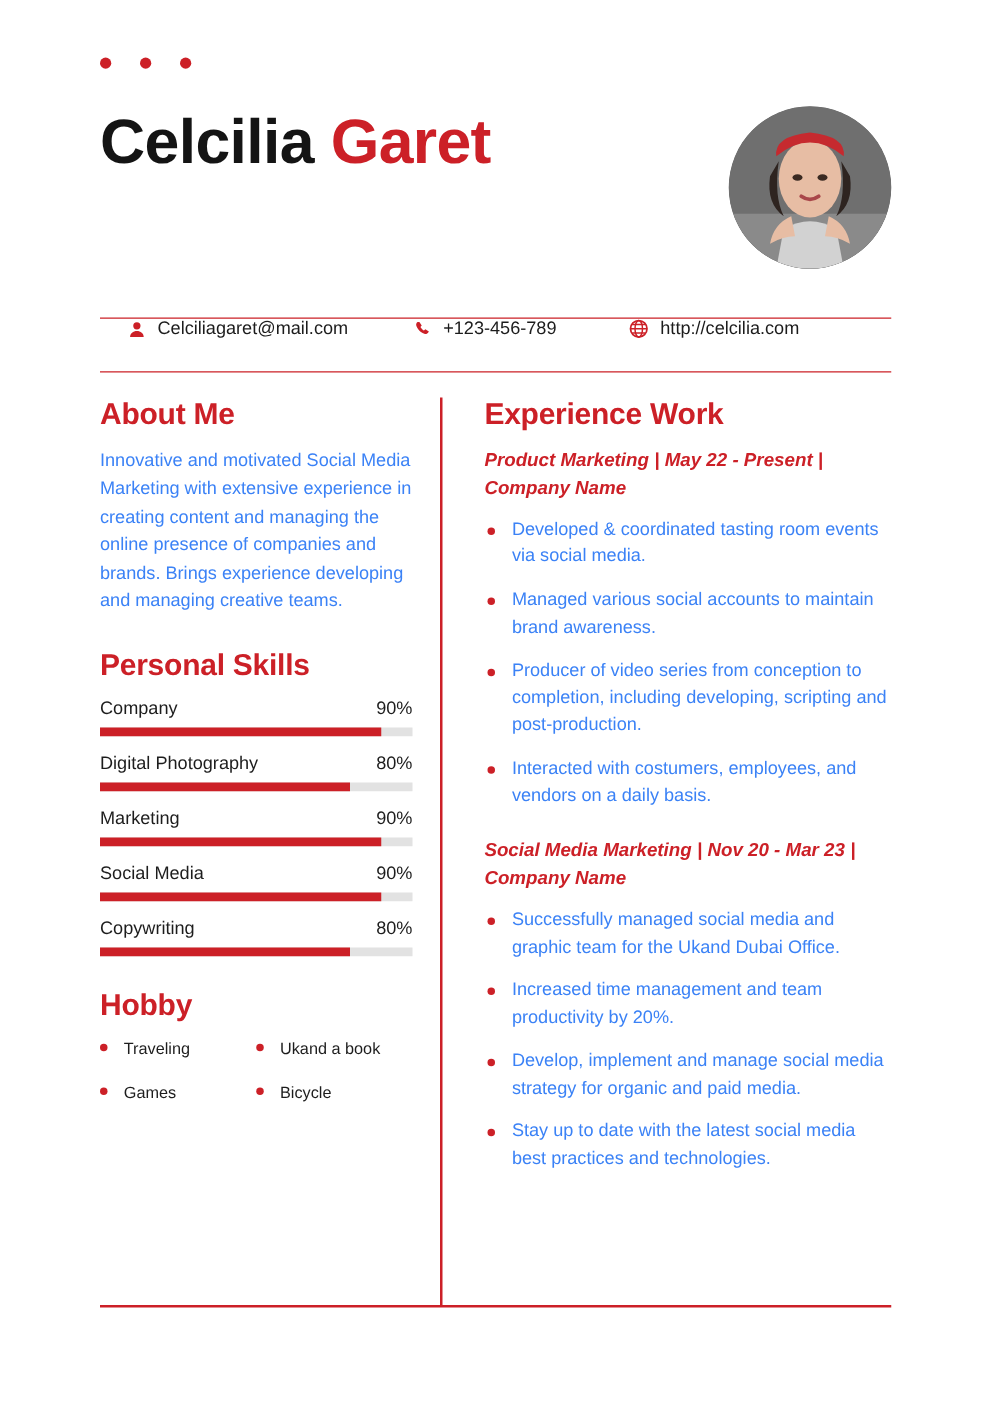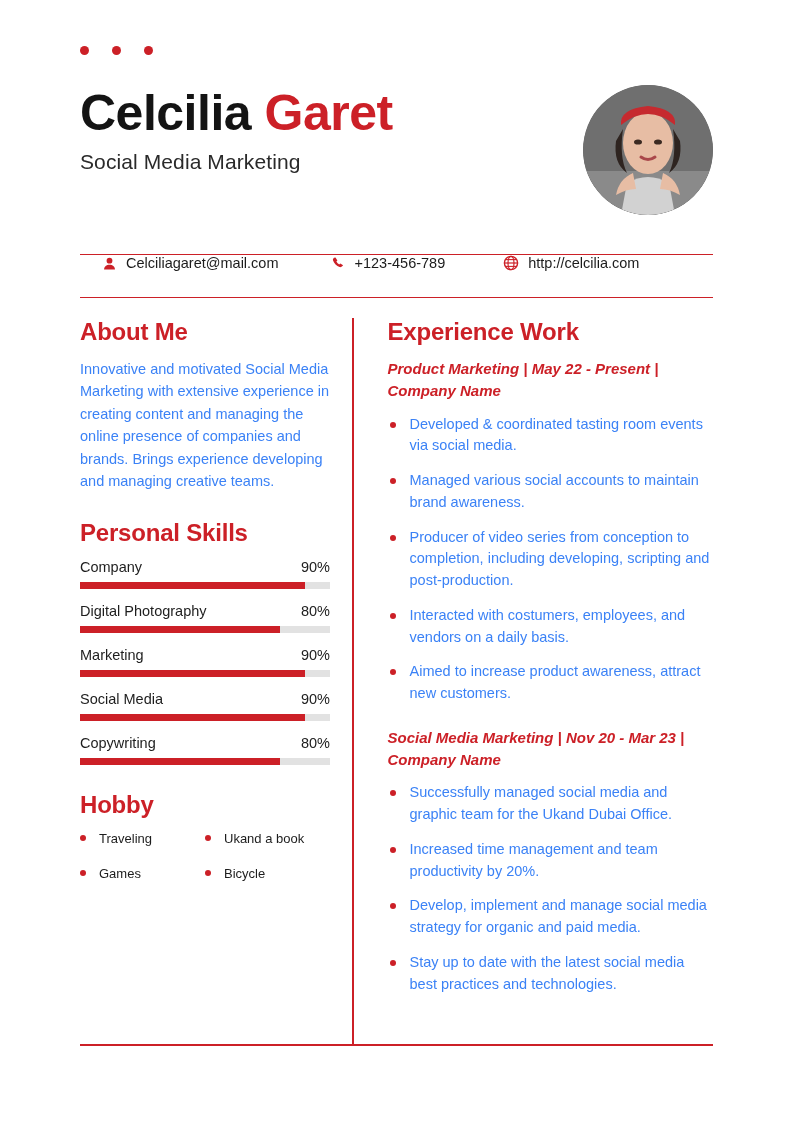"Social Media Marketing" div.role { html: <div>Social Media Marketing</div> -> none }
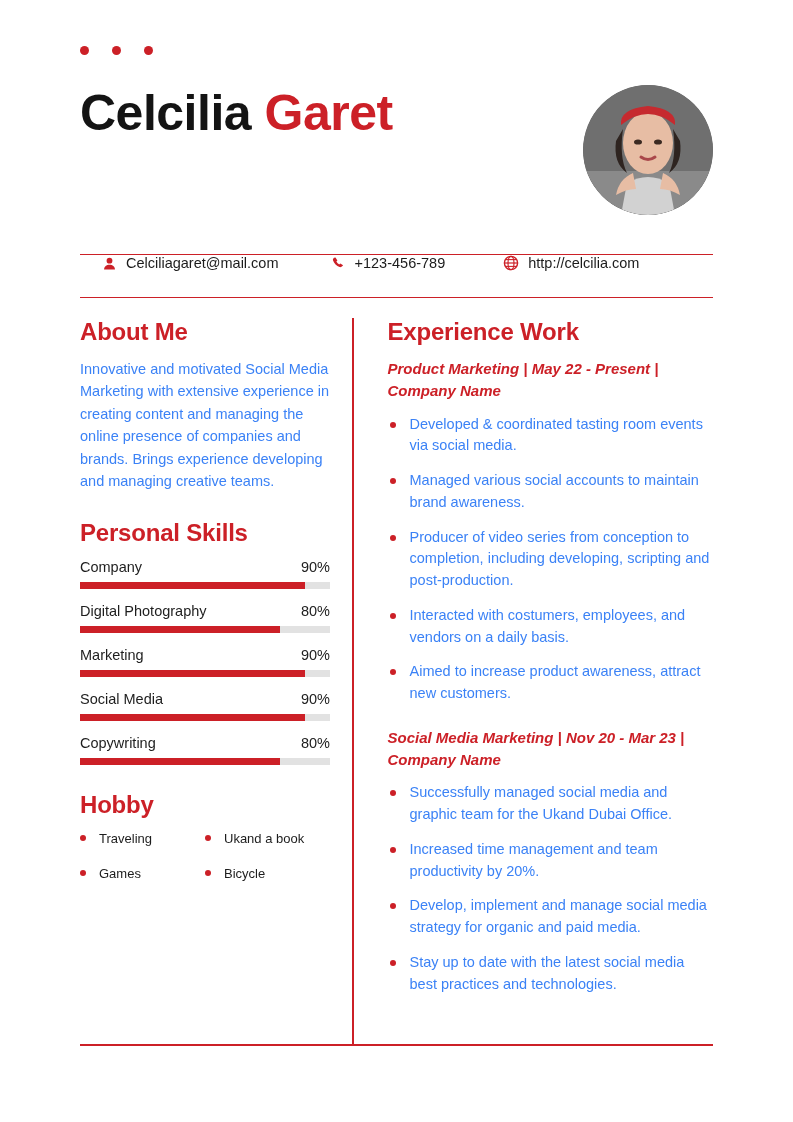"Aimed to increase product awareness," li { html: <li>Aimed to increase product awareness, attract new customers.</li> -> none }
